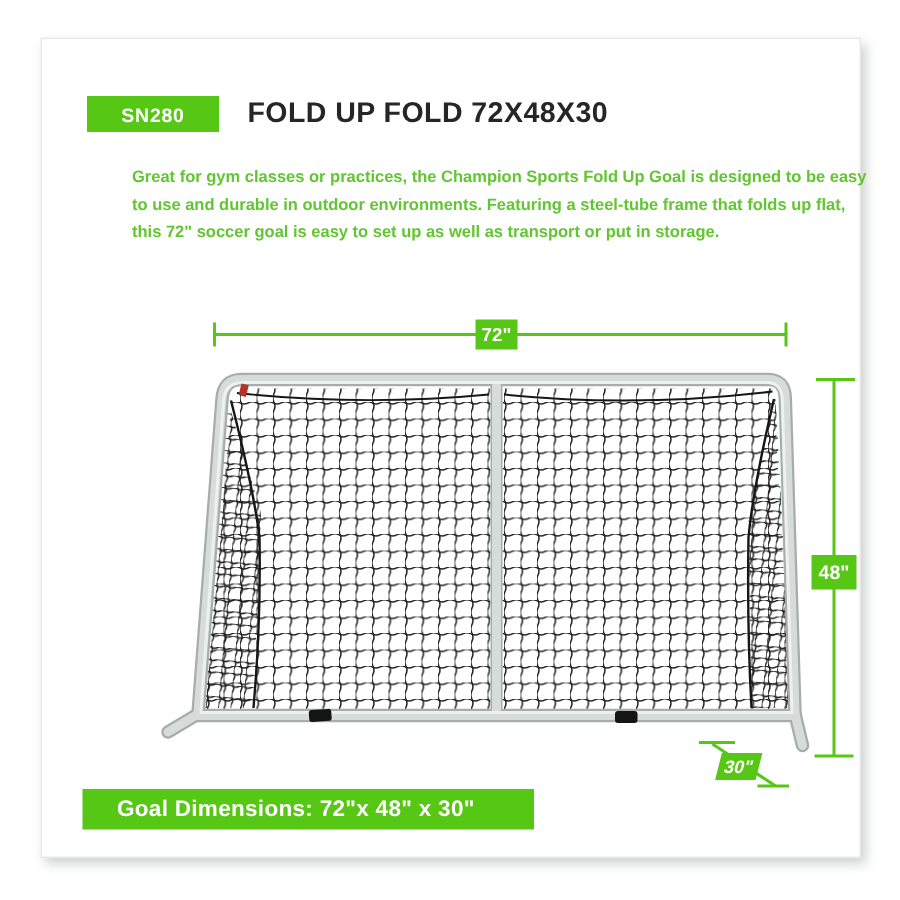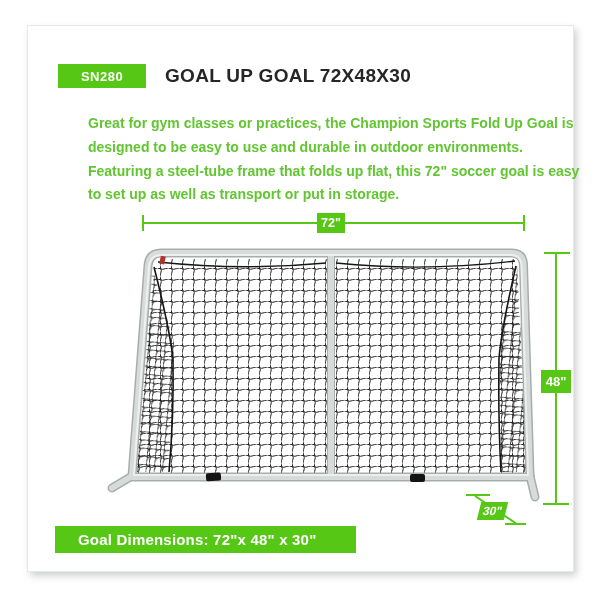"GOAL UP GOAL 72X48X30" div.page-title { text: GOAL UP GOAL -> FOLD UP FOLD }
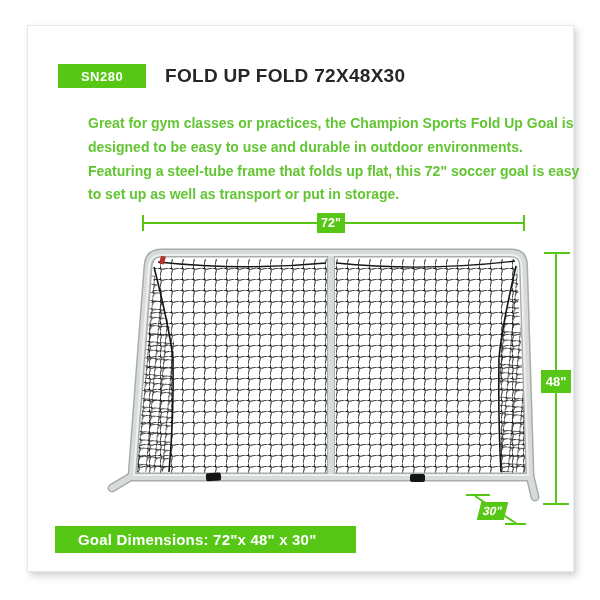"Great for gym classes or" .description { font-size: 14px -> 11px }
